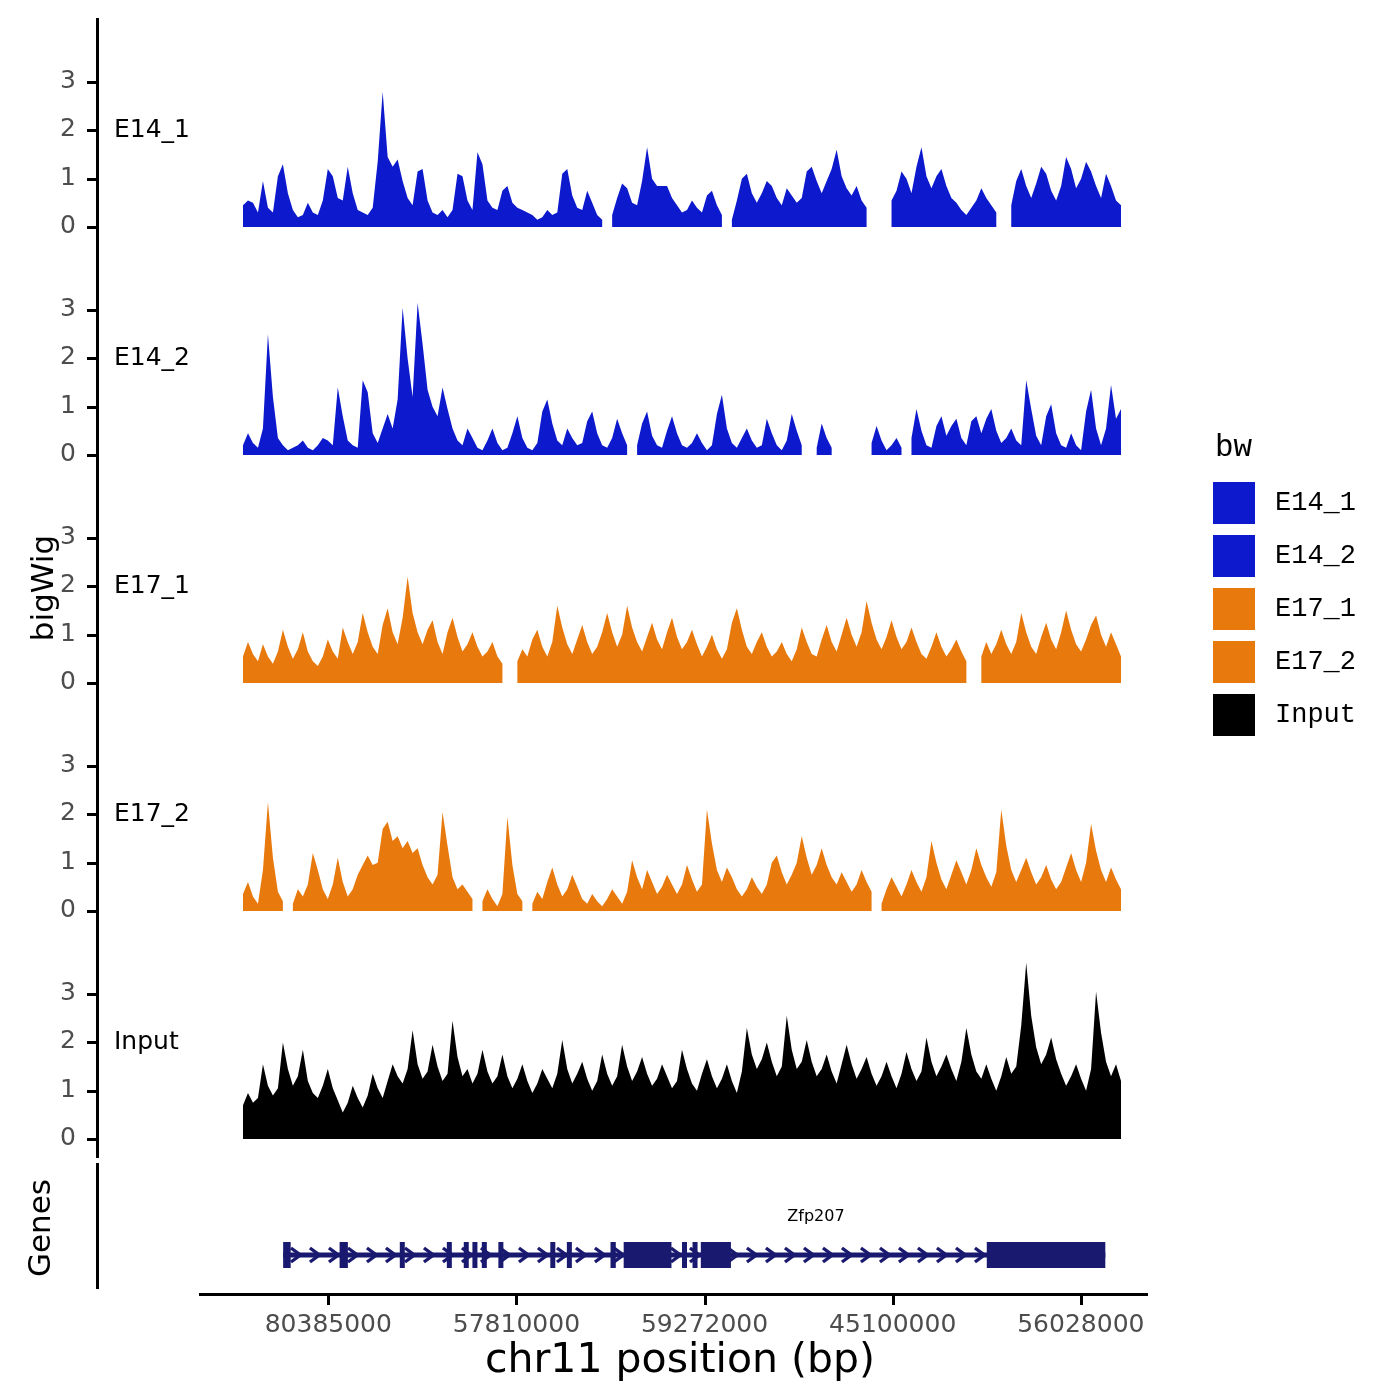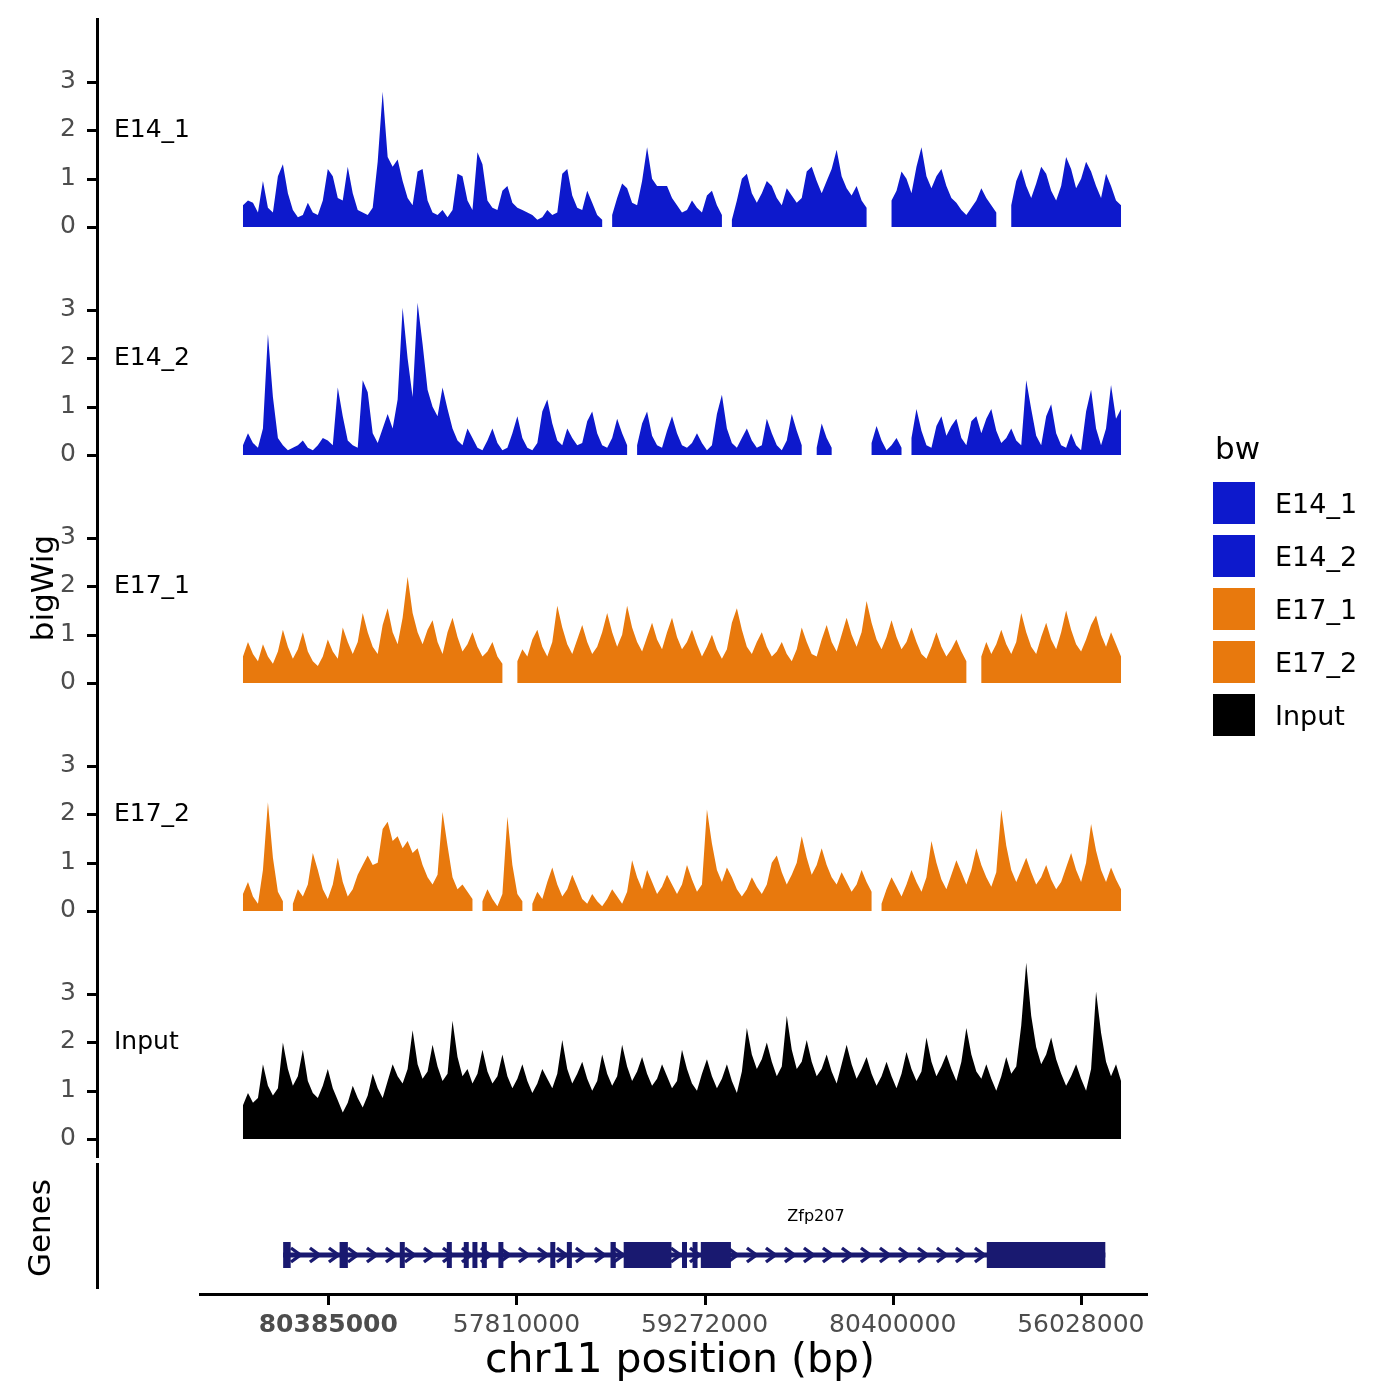"bw" .legend { font-family: none -> Liberation Mono, monospace }
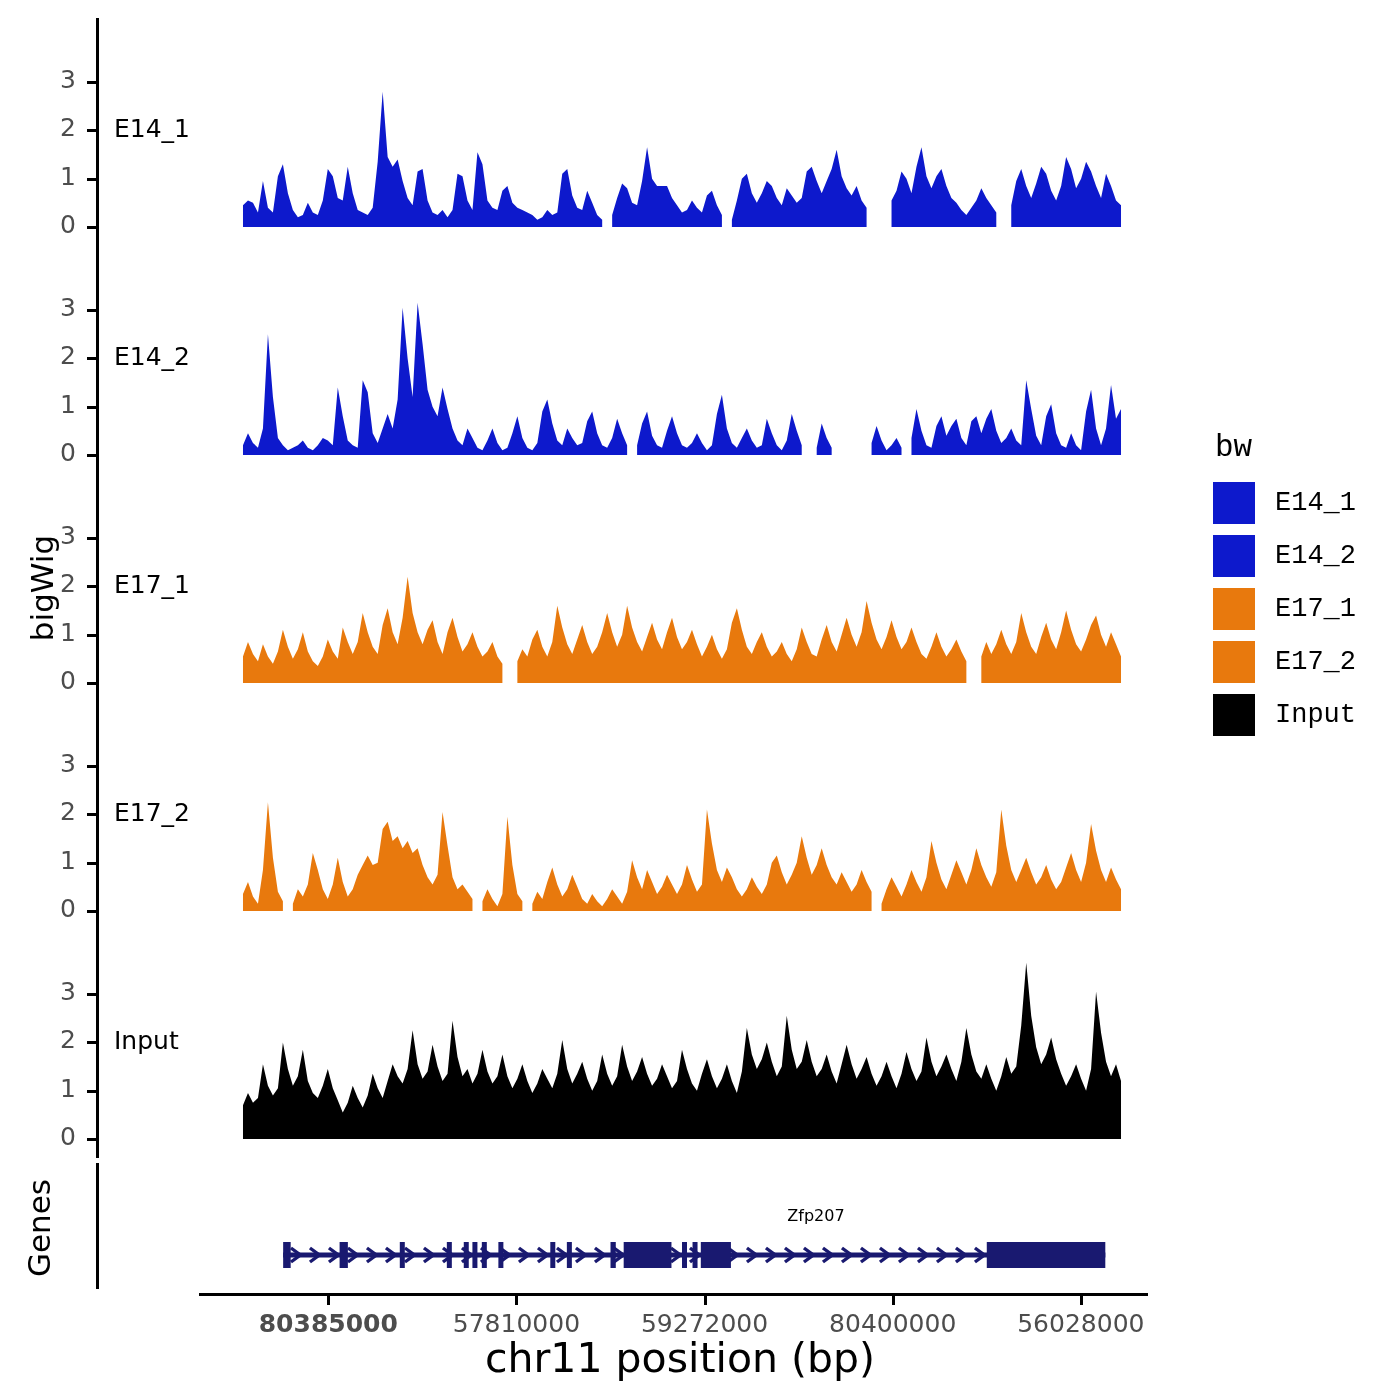"80385000" div.xticklab { font-weight: bold -> none }
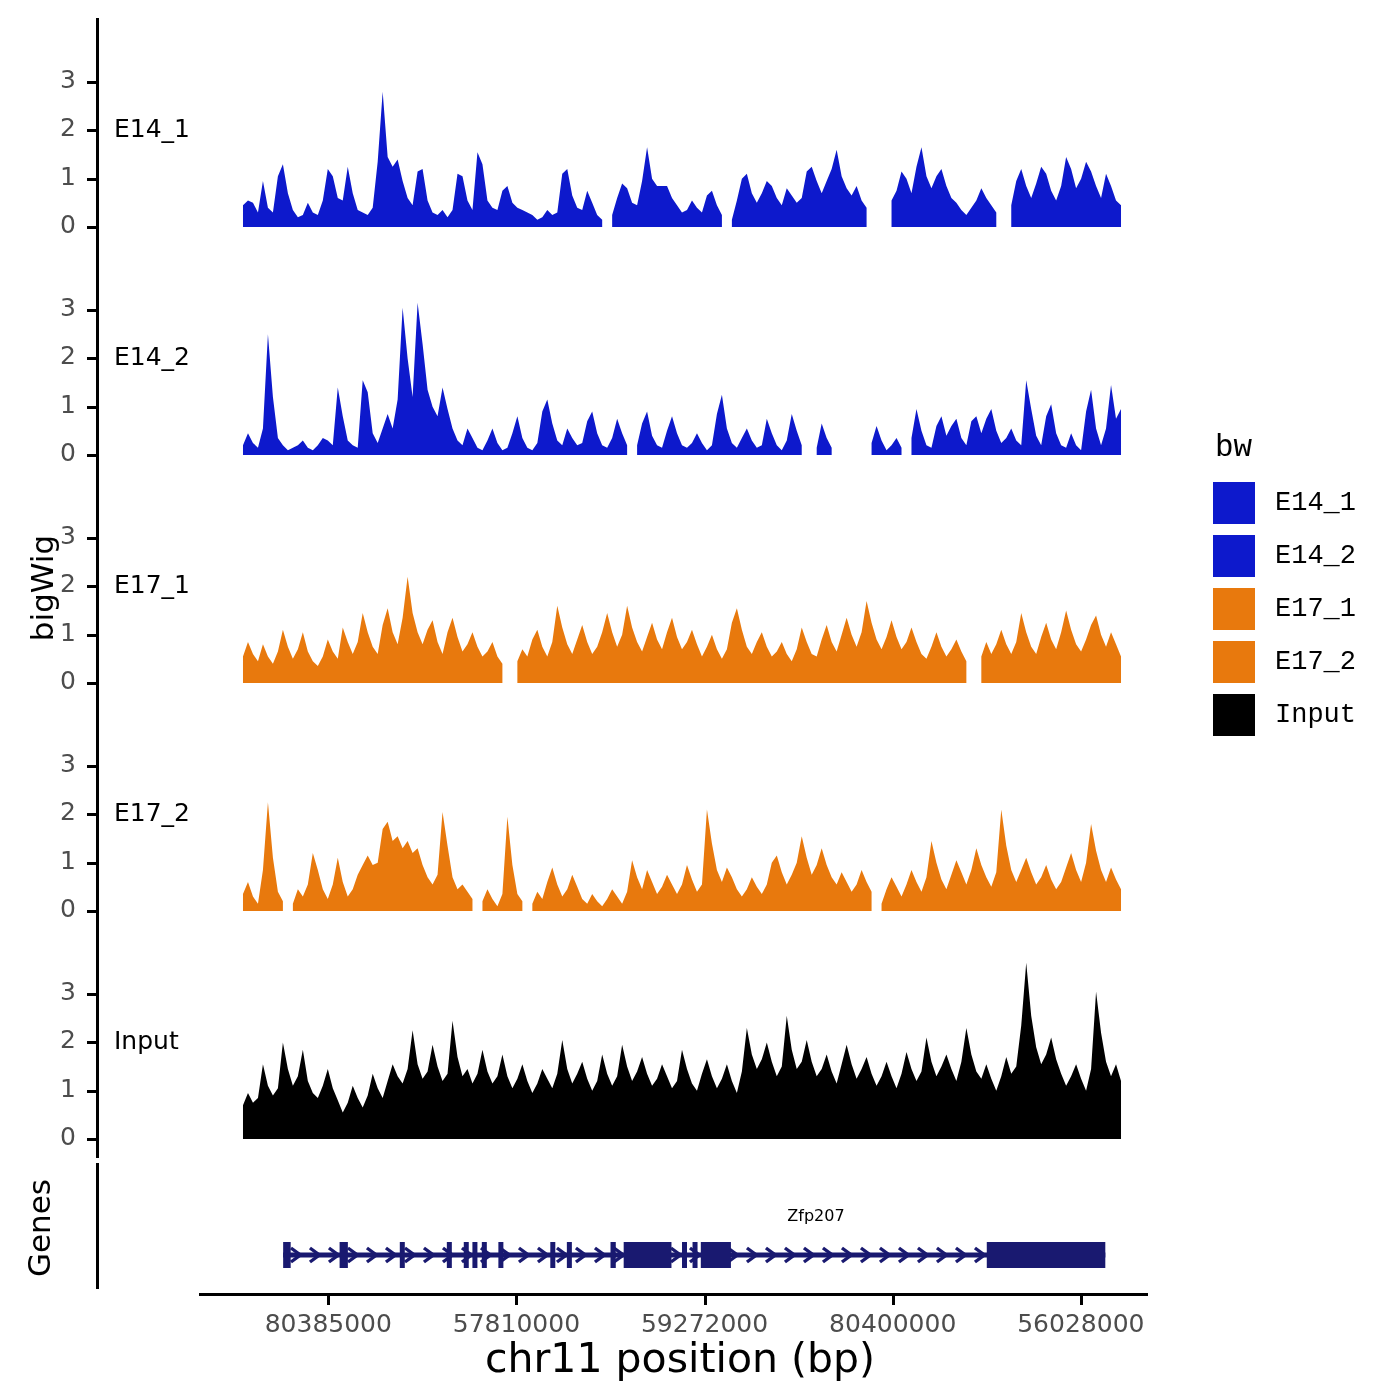"80400000" div.xticklab { text: 80400000 -> 45100000 }
